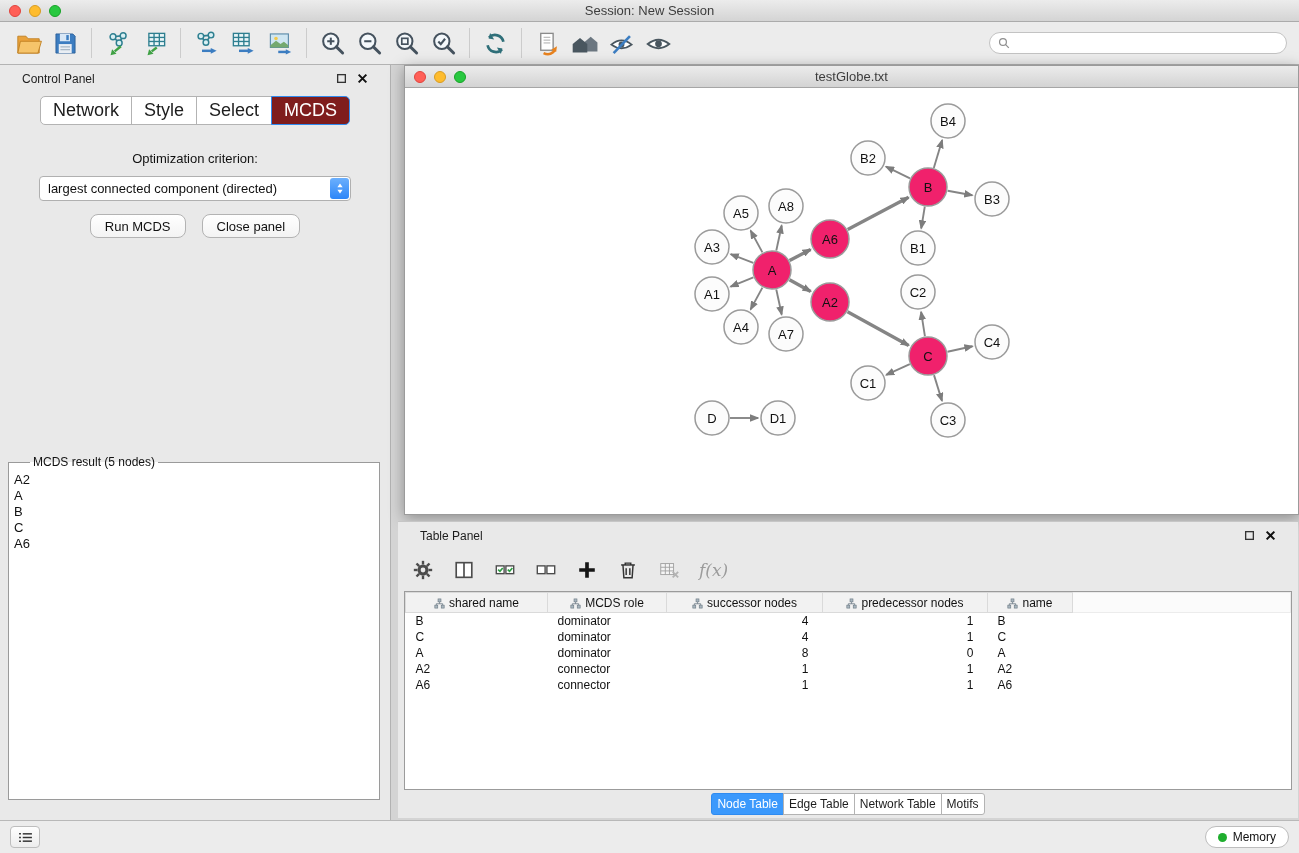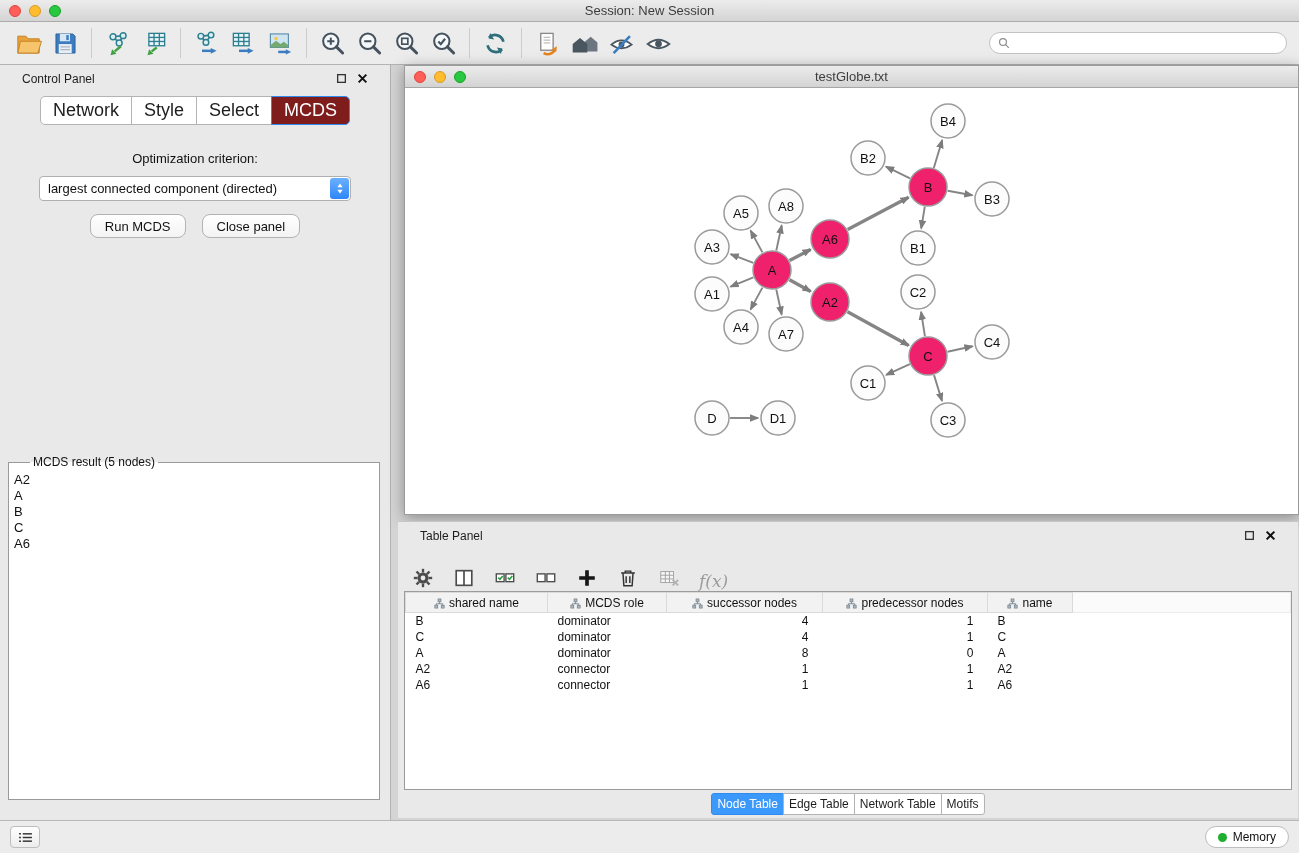"f(x)" .tp-toolbar { align-items: flex-end -> center }
